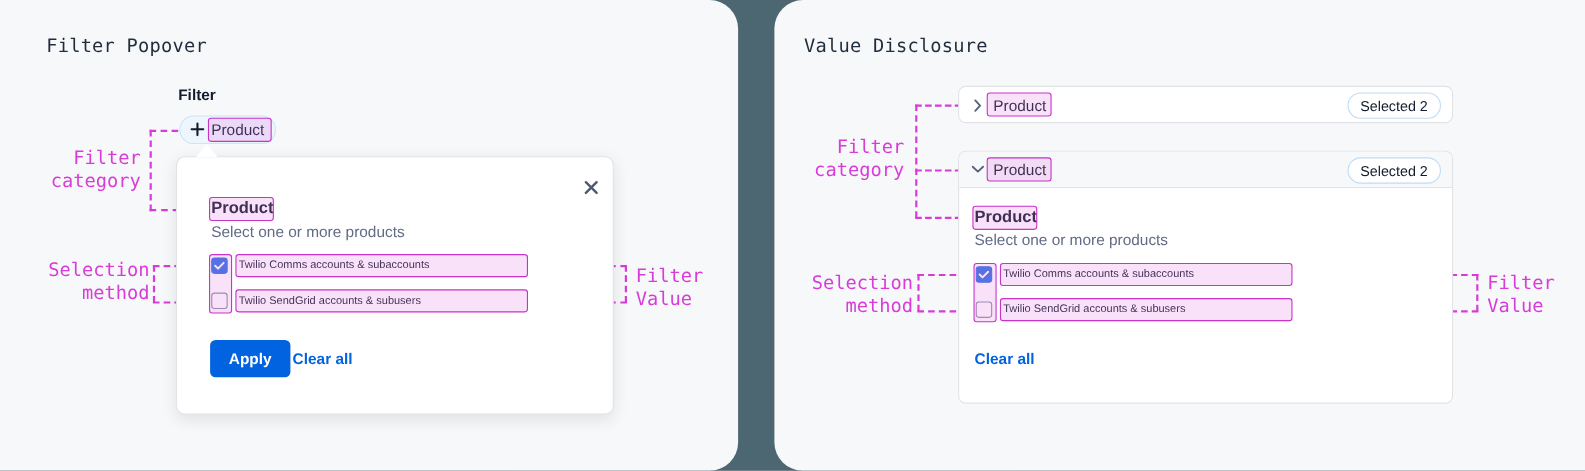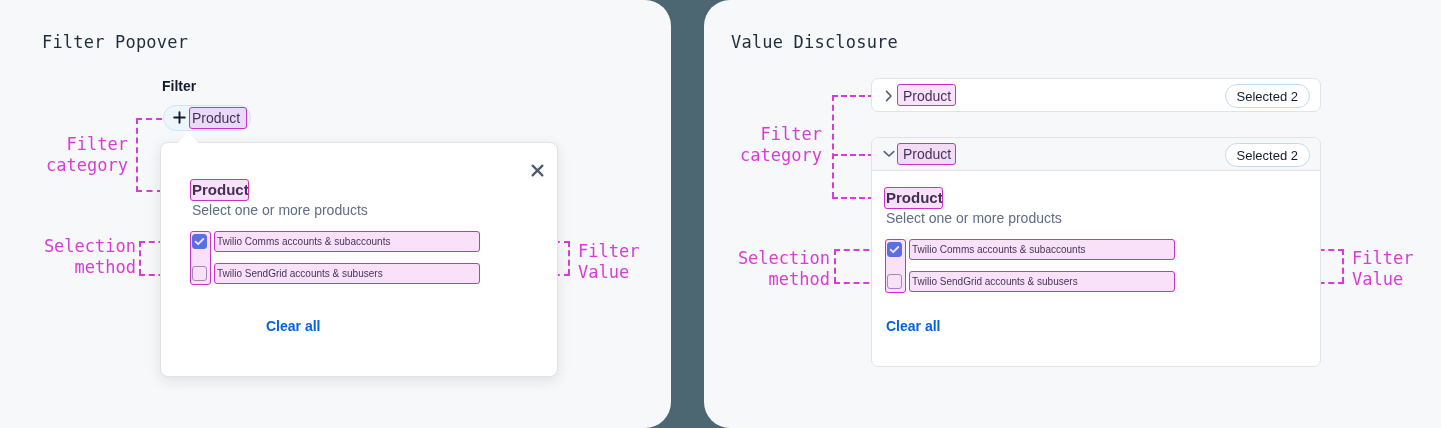"Apply" button { html: none -> <button>Apply</button> }
